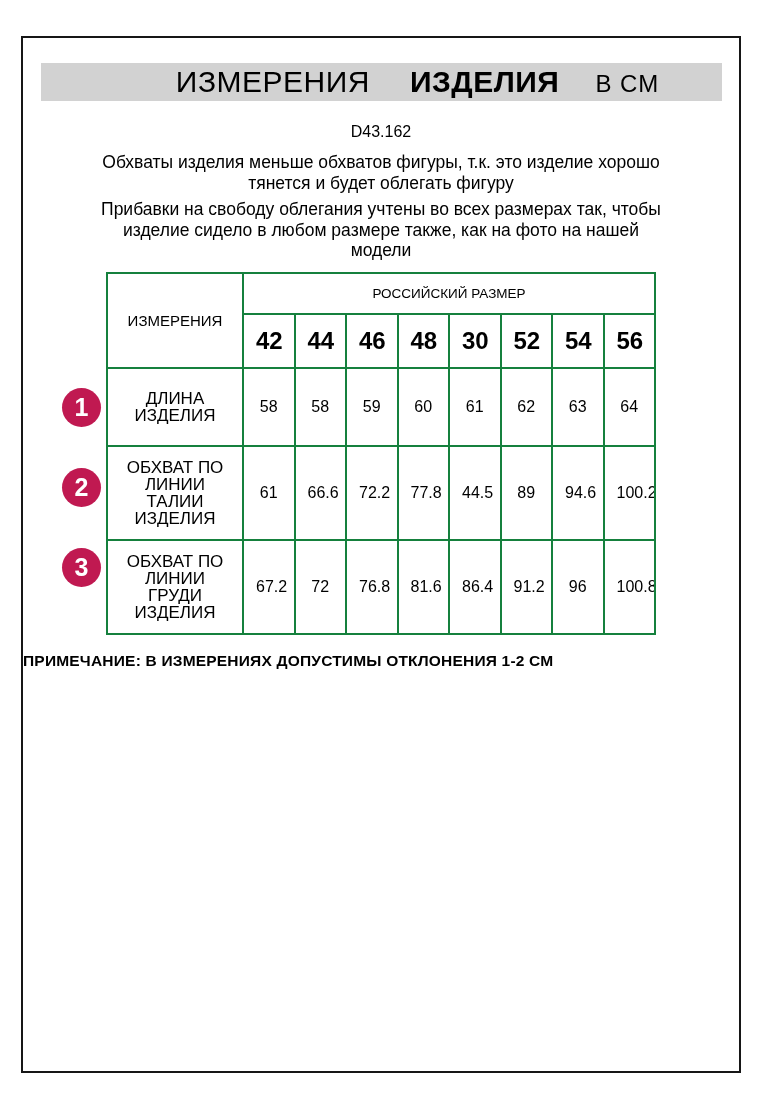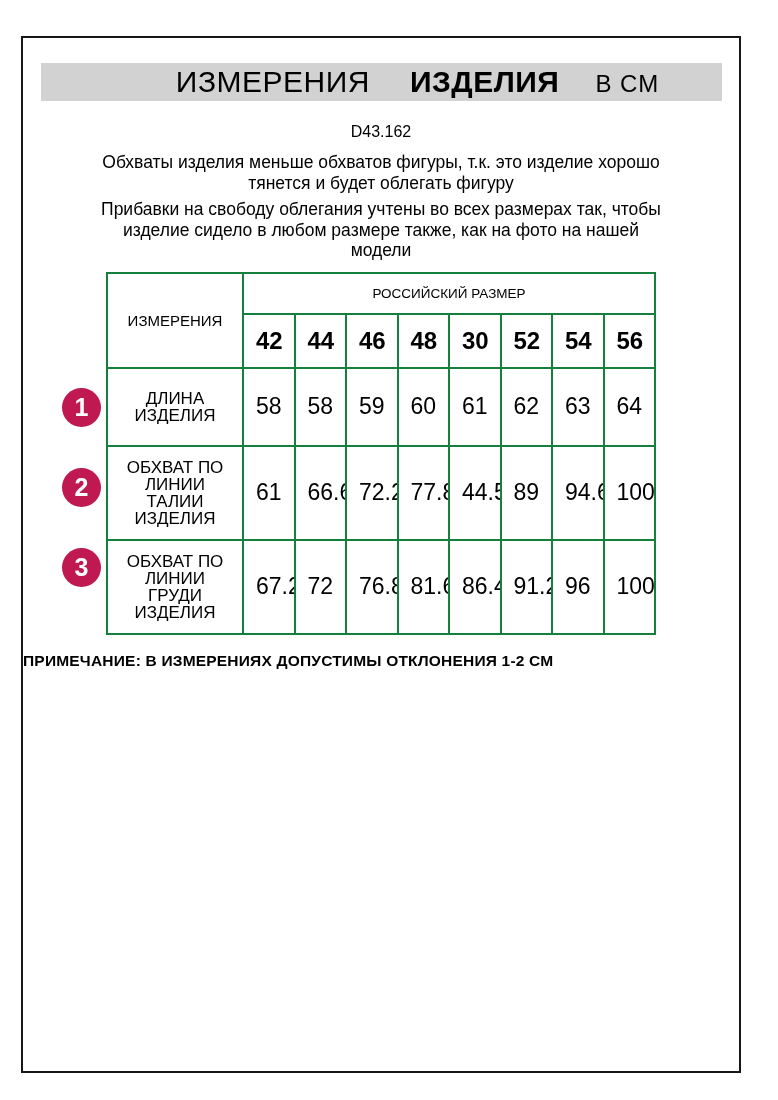"58" td.value-cell { font-size: 23px -> 16px }
